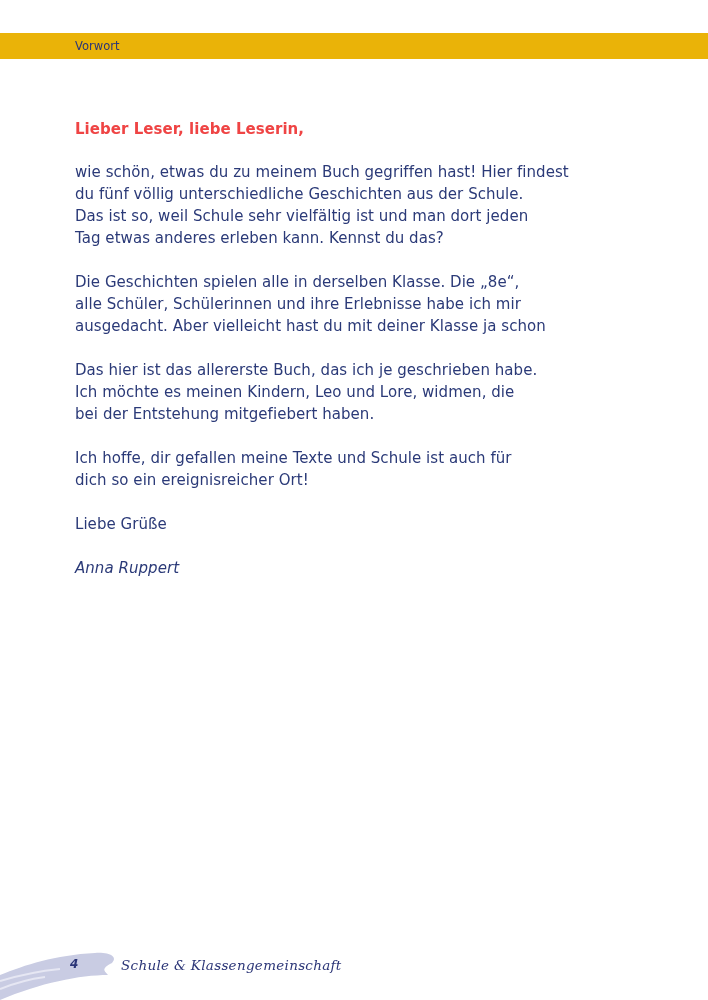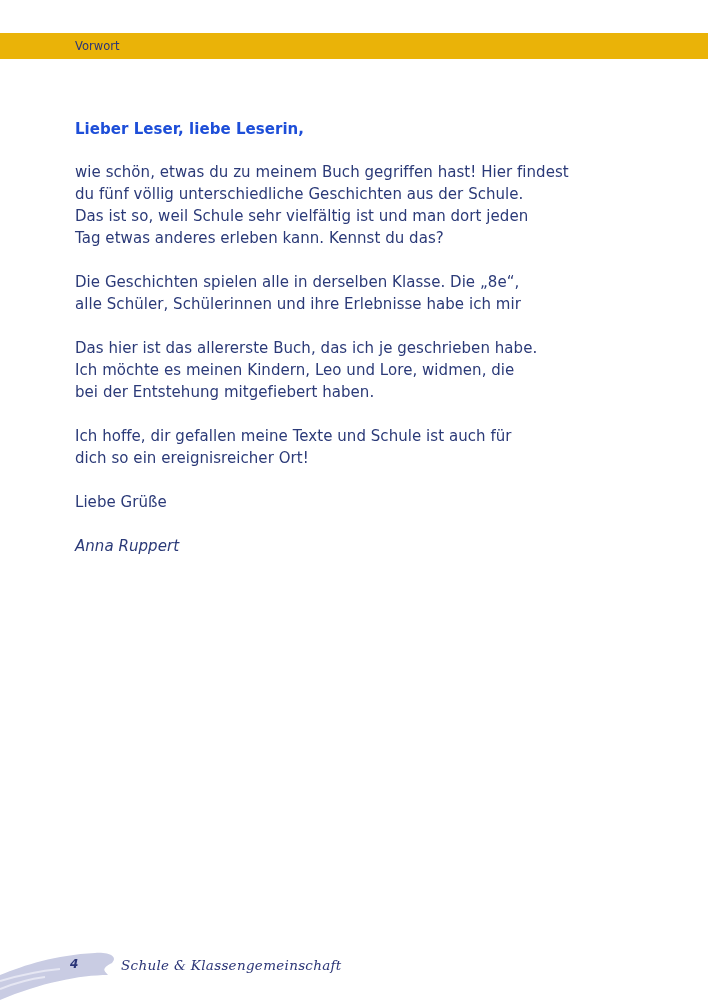"Lieber Leser, liebe Leserin," .greeting { color: #1d4ed8 -> #ef4444 }
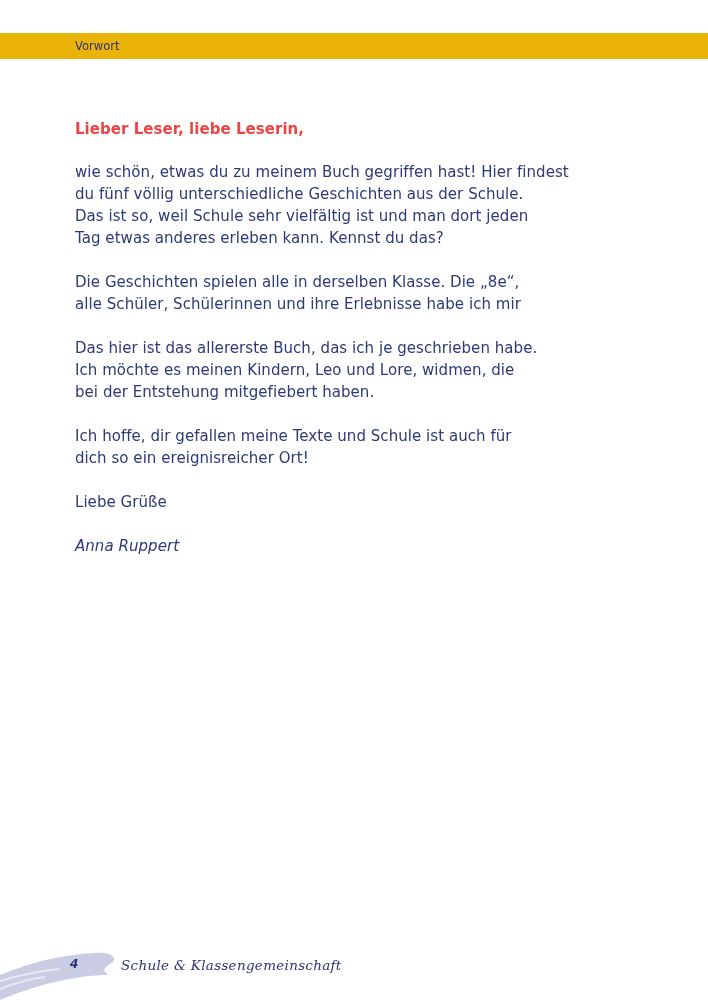"ausgedacht. Aber vielleicht hast du" span.line { html: none -> <span>ausgedacht. Aber vielleicht hast du mit deiner Klasse ja schon</span> }
